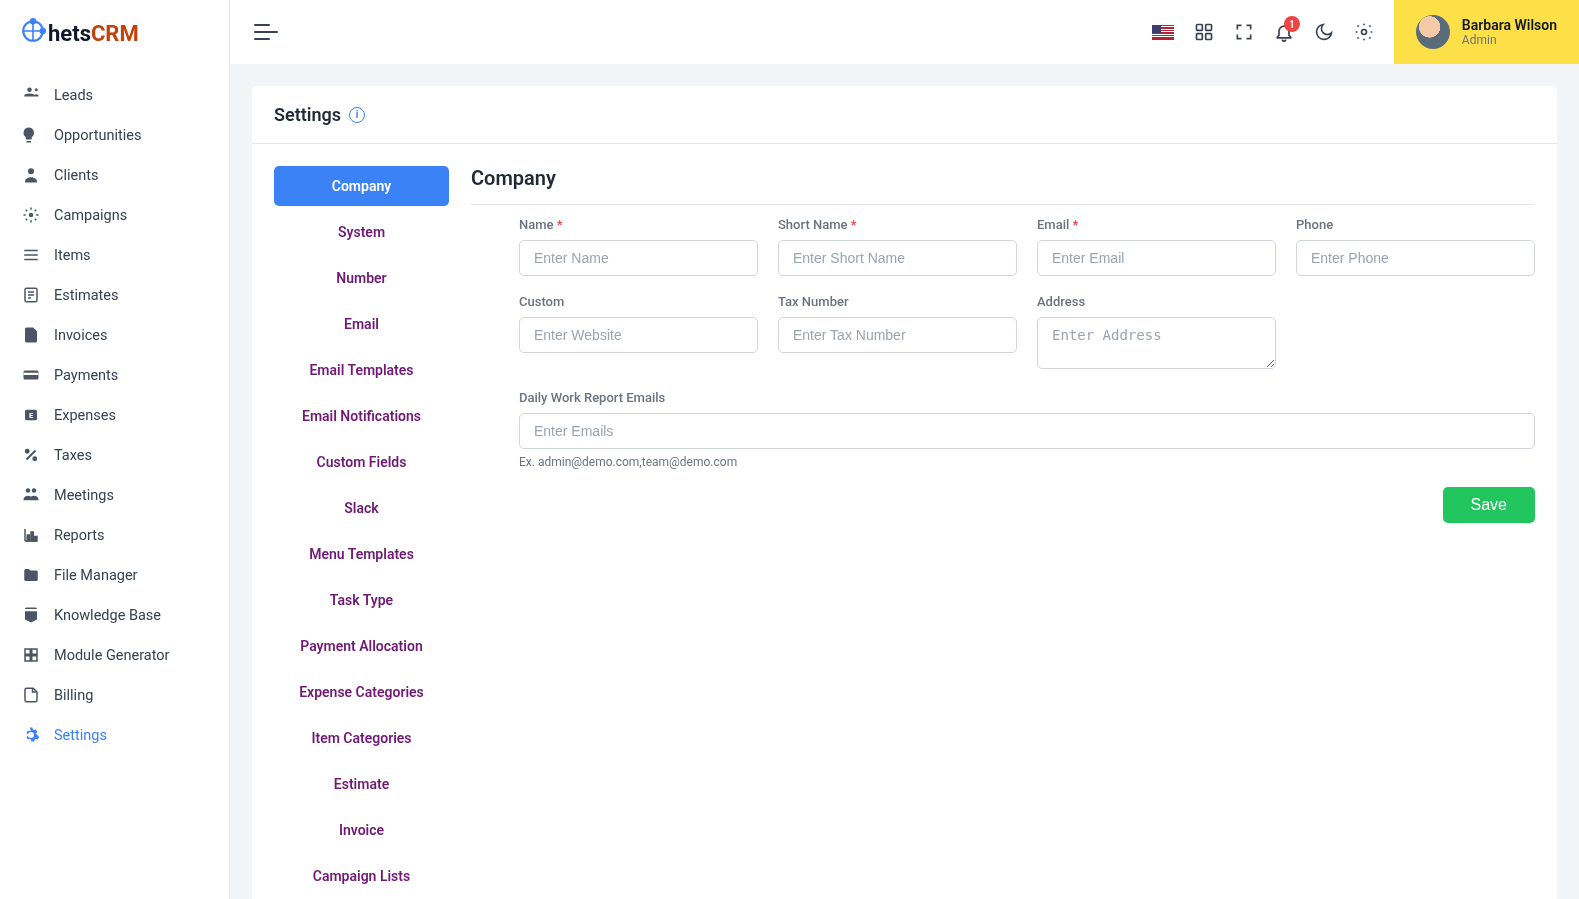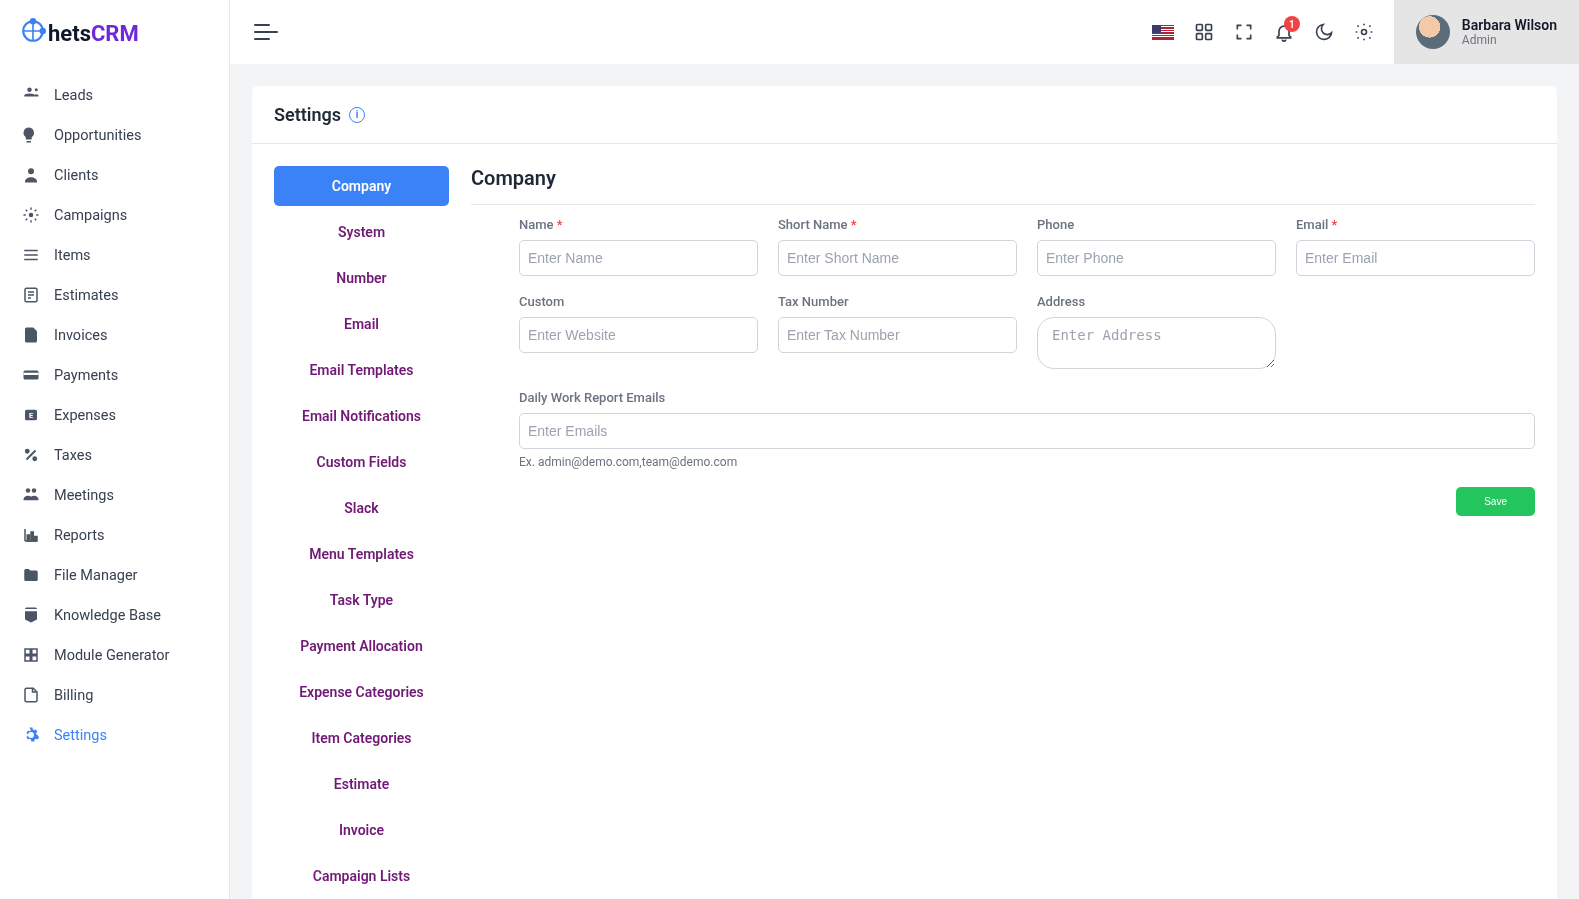"CRM" .logo-text-dark { color: #6d28d9 -> #c2410c }
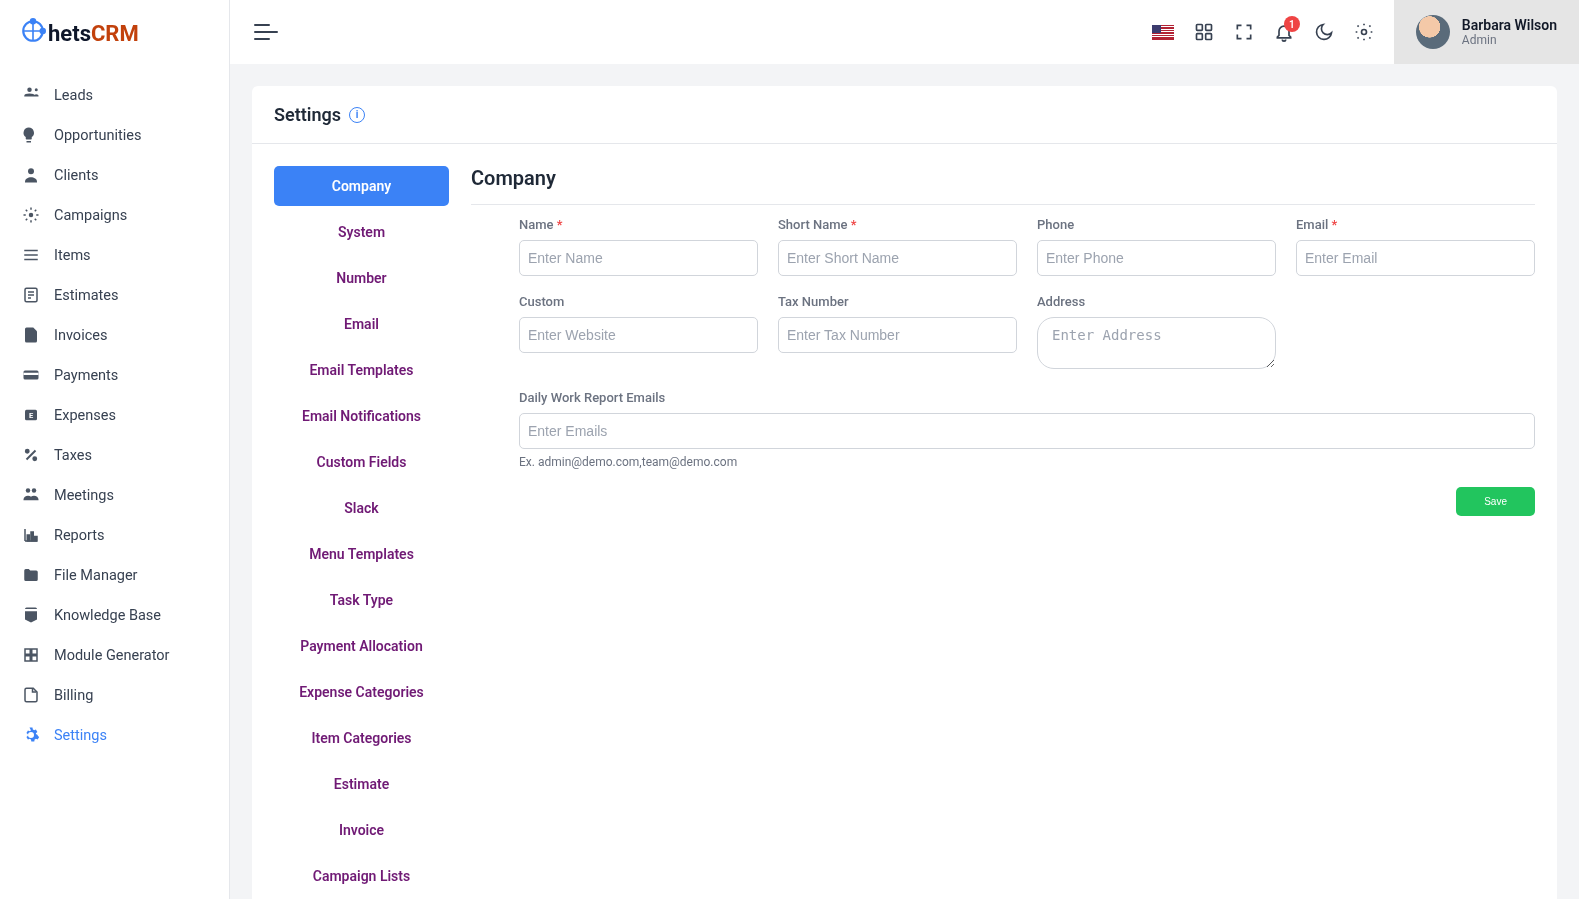"Barbara Wilson" .user-area { background: #e5e5e5 -> #fde047 }
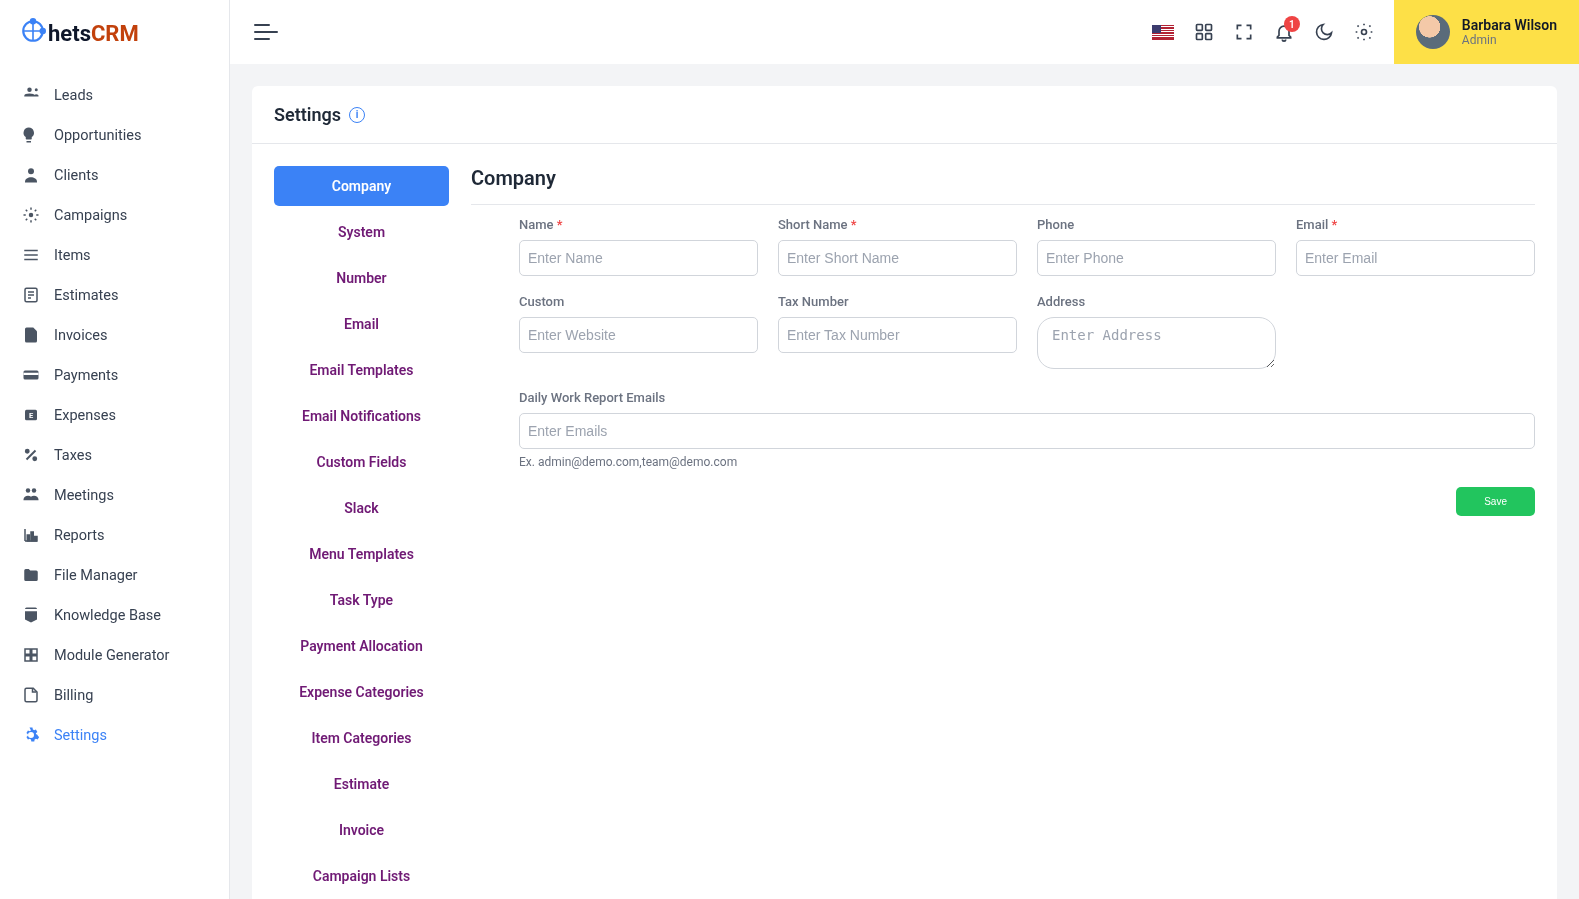"Phone" div.form-group { order: before "Email *" -> after "Email *" }
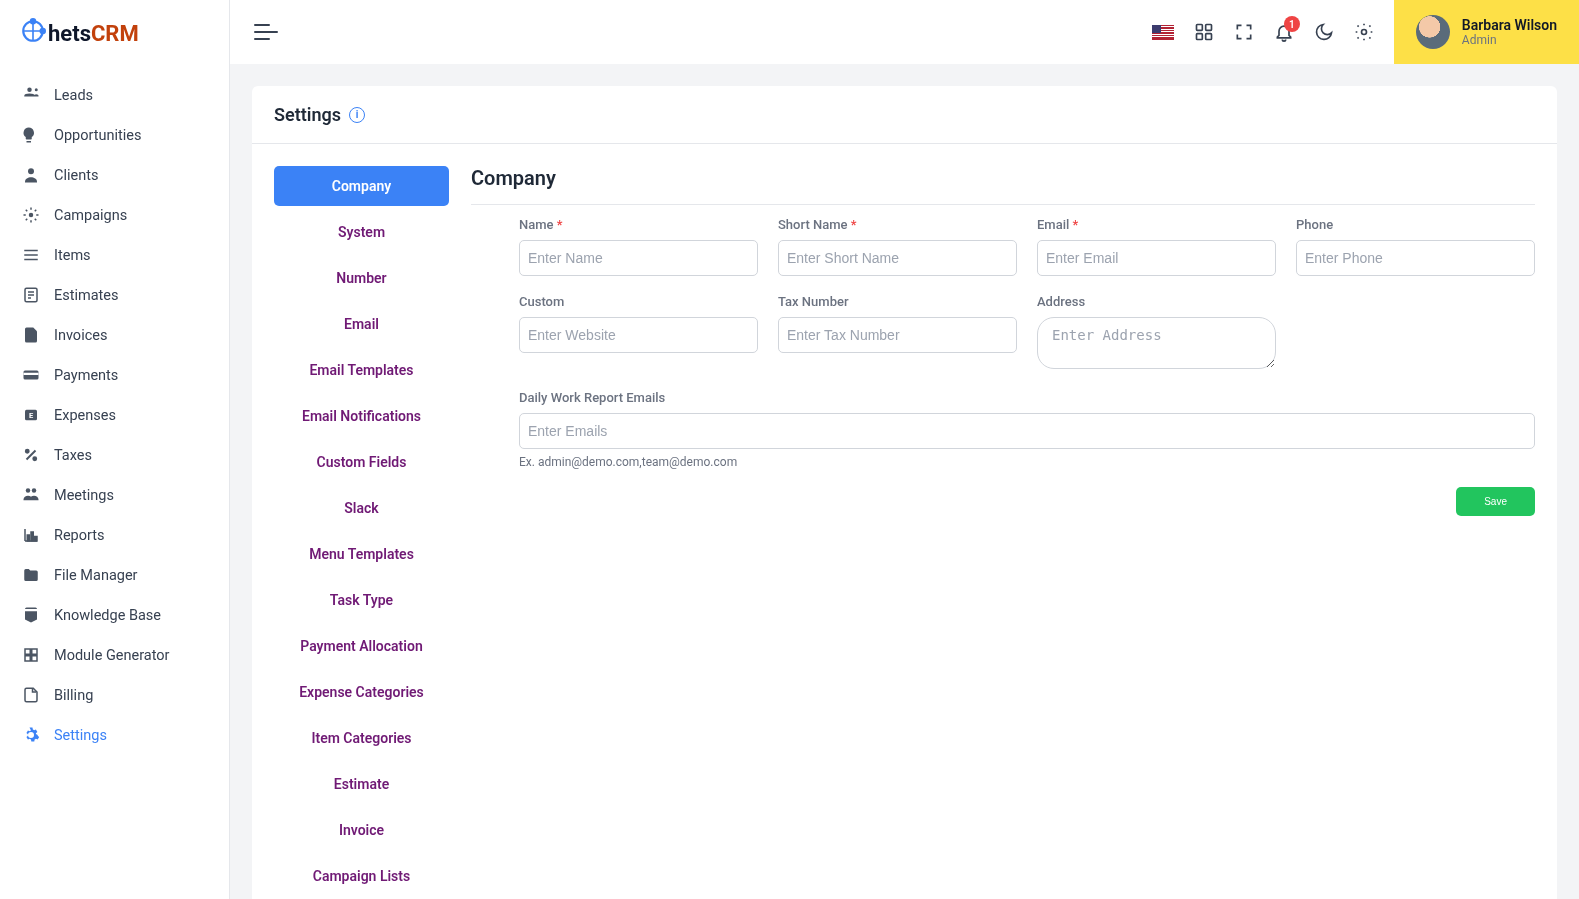"Enter Name" .form-input { padding: 9px 8px -> 9px 14px }
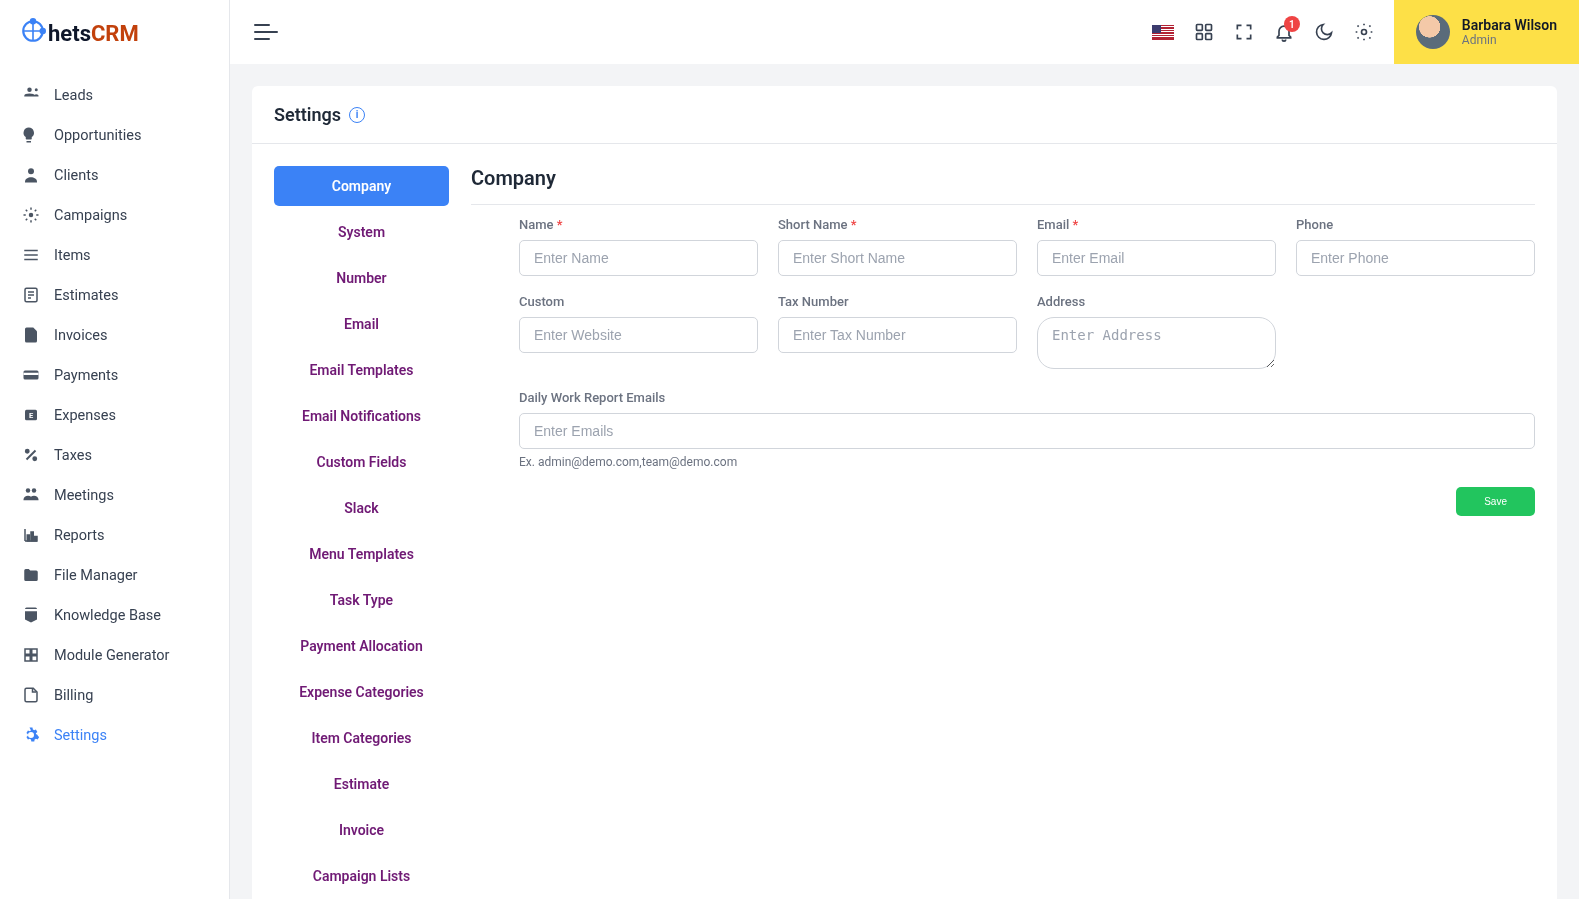"Enter Address" .form-textarea { border-radius: 17px -> 5px }
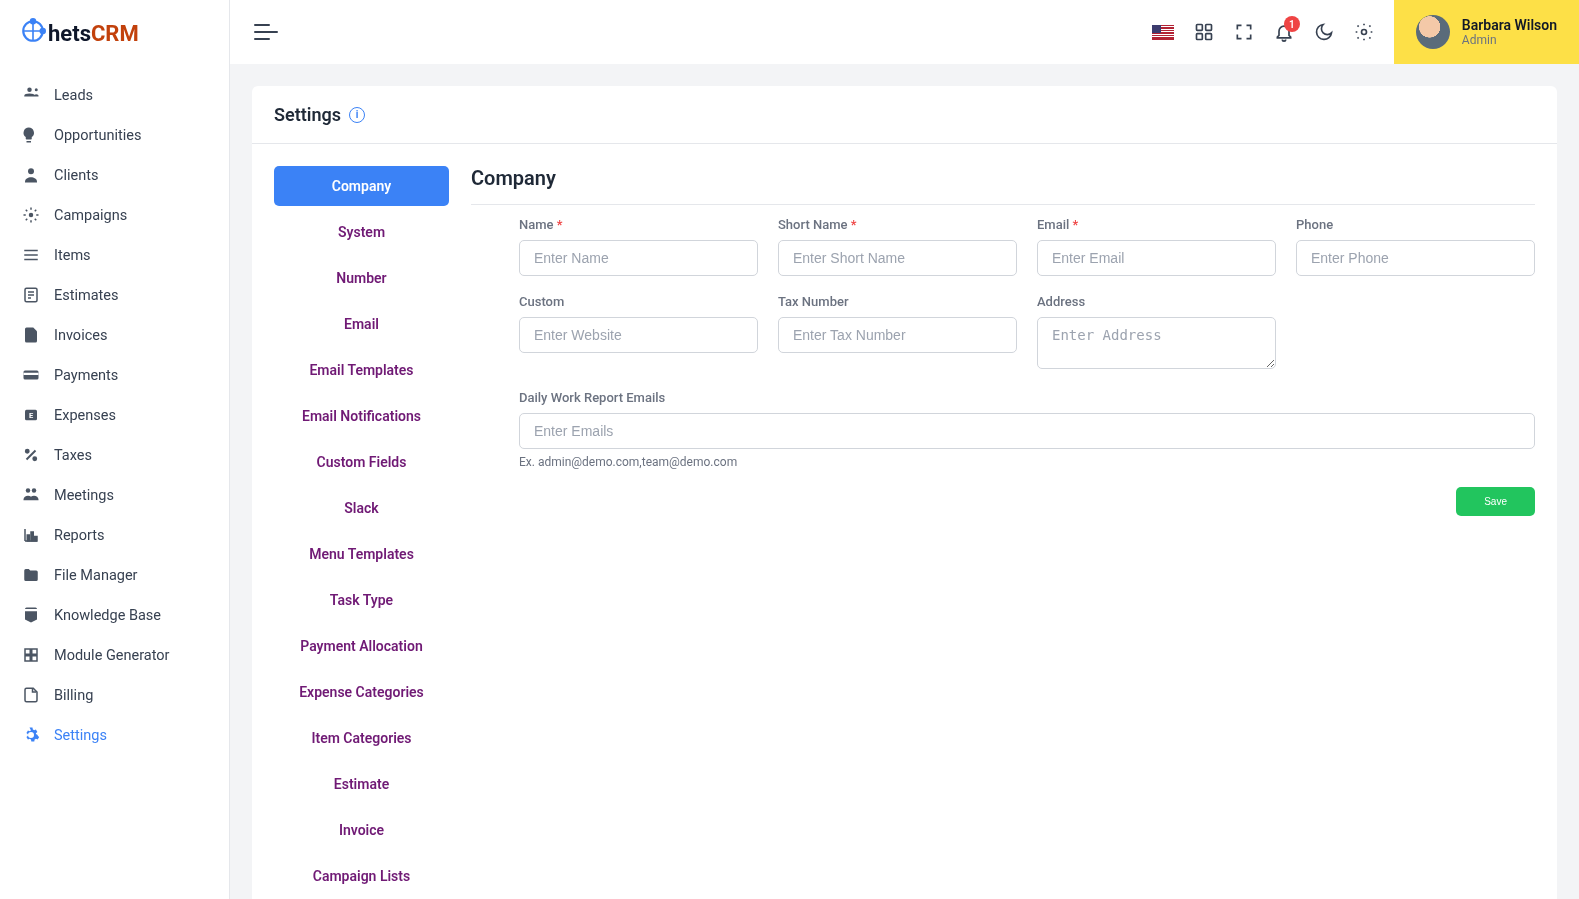"Save" .btn-save { font-size: 10px -> 16px }
